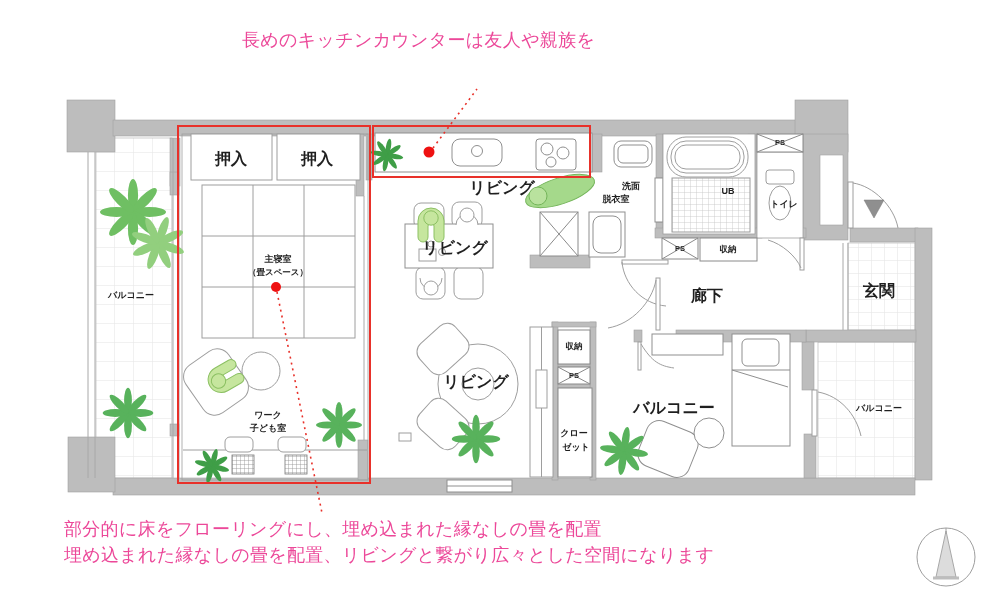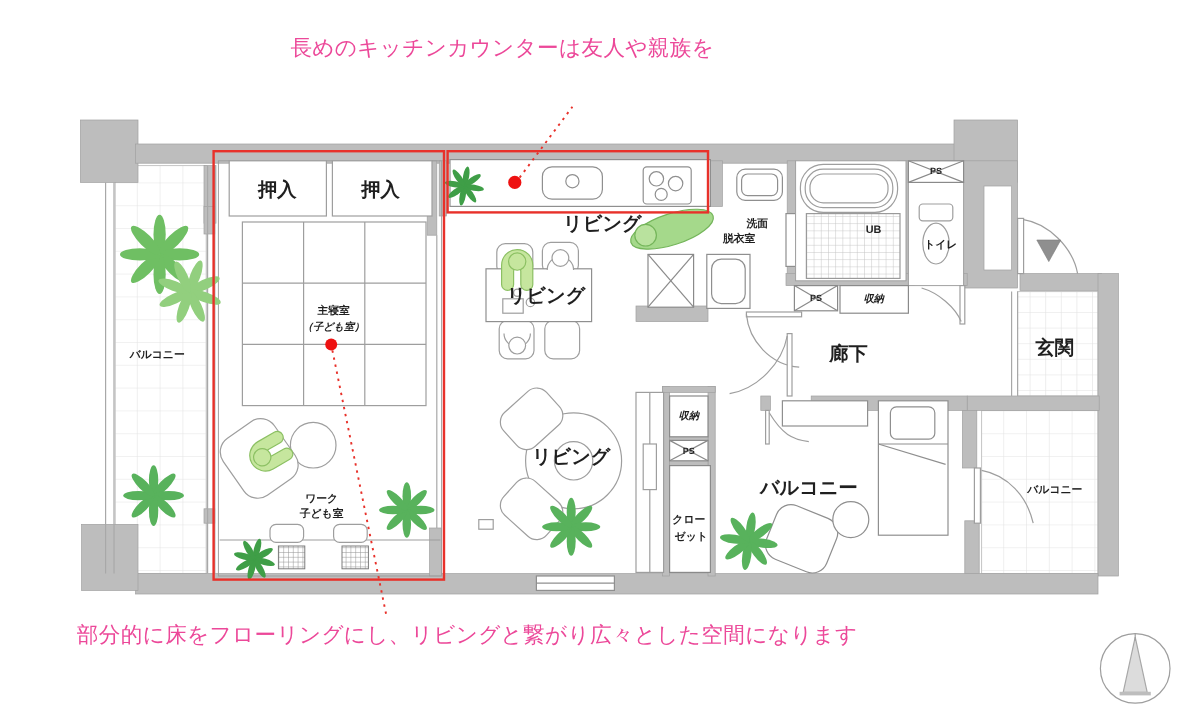"収納" .lbl.s8 { font-style: italic -> none }
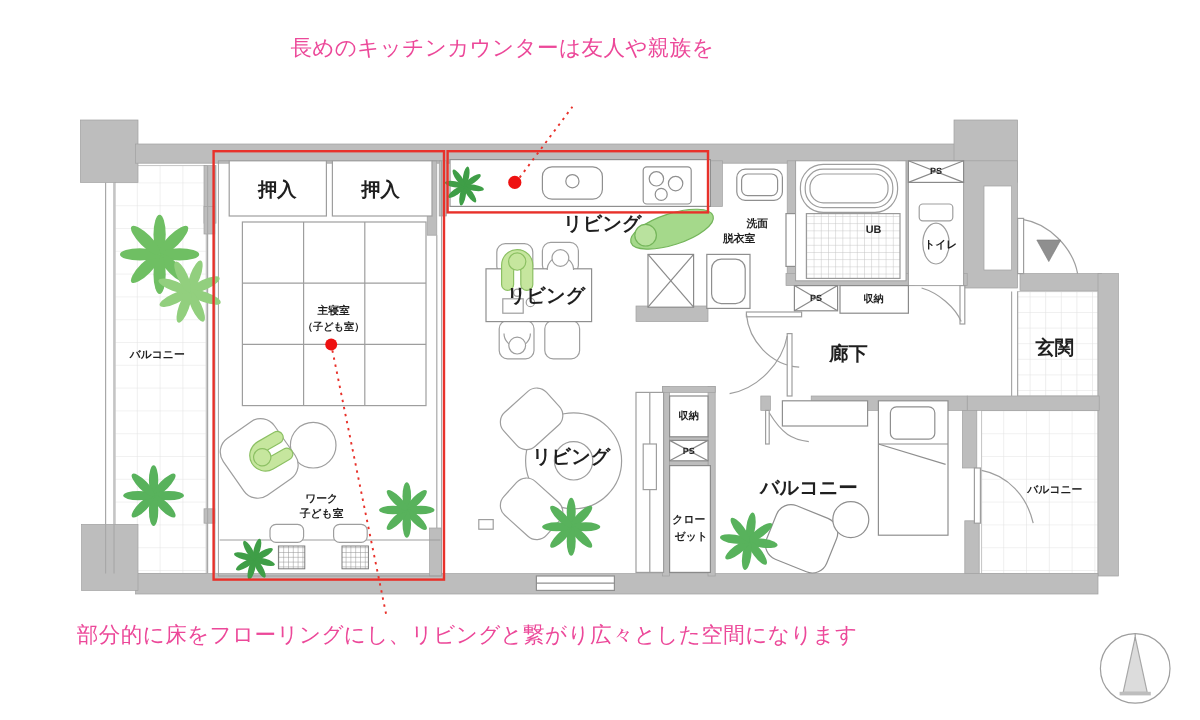"（子ども室）" div.lbl { text: 子ども室 -> 畳スペース }
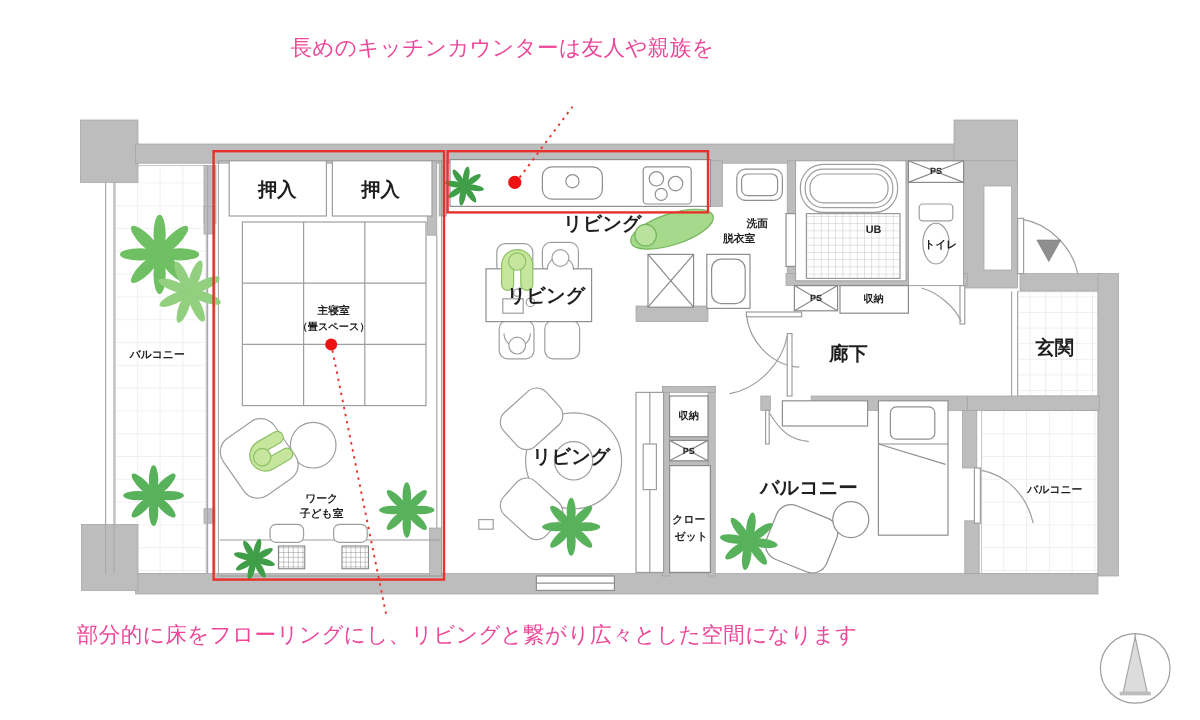"部分的に床をフローリングにし、埋め込まれた縁なしの畳を配置" div { html: none -> <div>部分的に床をフローリングにし、埋め込まれた縁なしの畳を配置</div> }
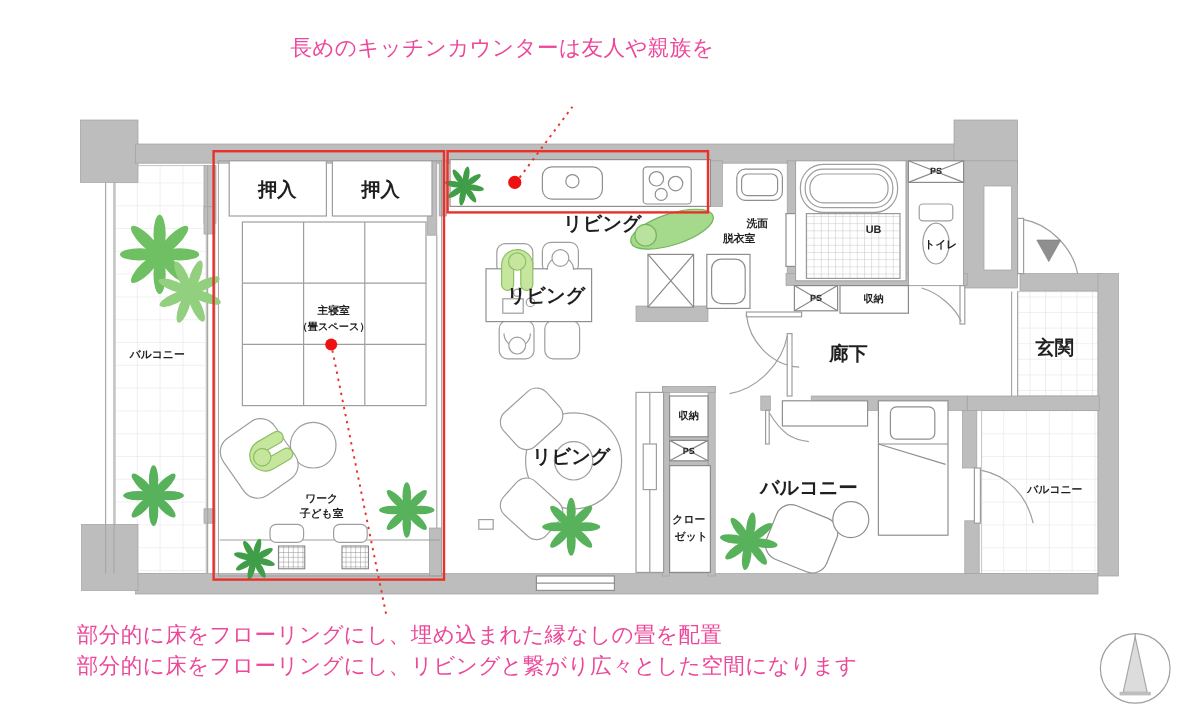"部分的に床をフローリングにし、リビングと繋がり広々とした空間になります" div { text: 部分的に床をフローリングにし -> 埋め込まれた縁なしの畳を配置 }
